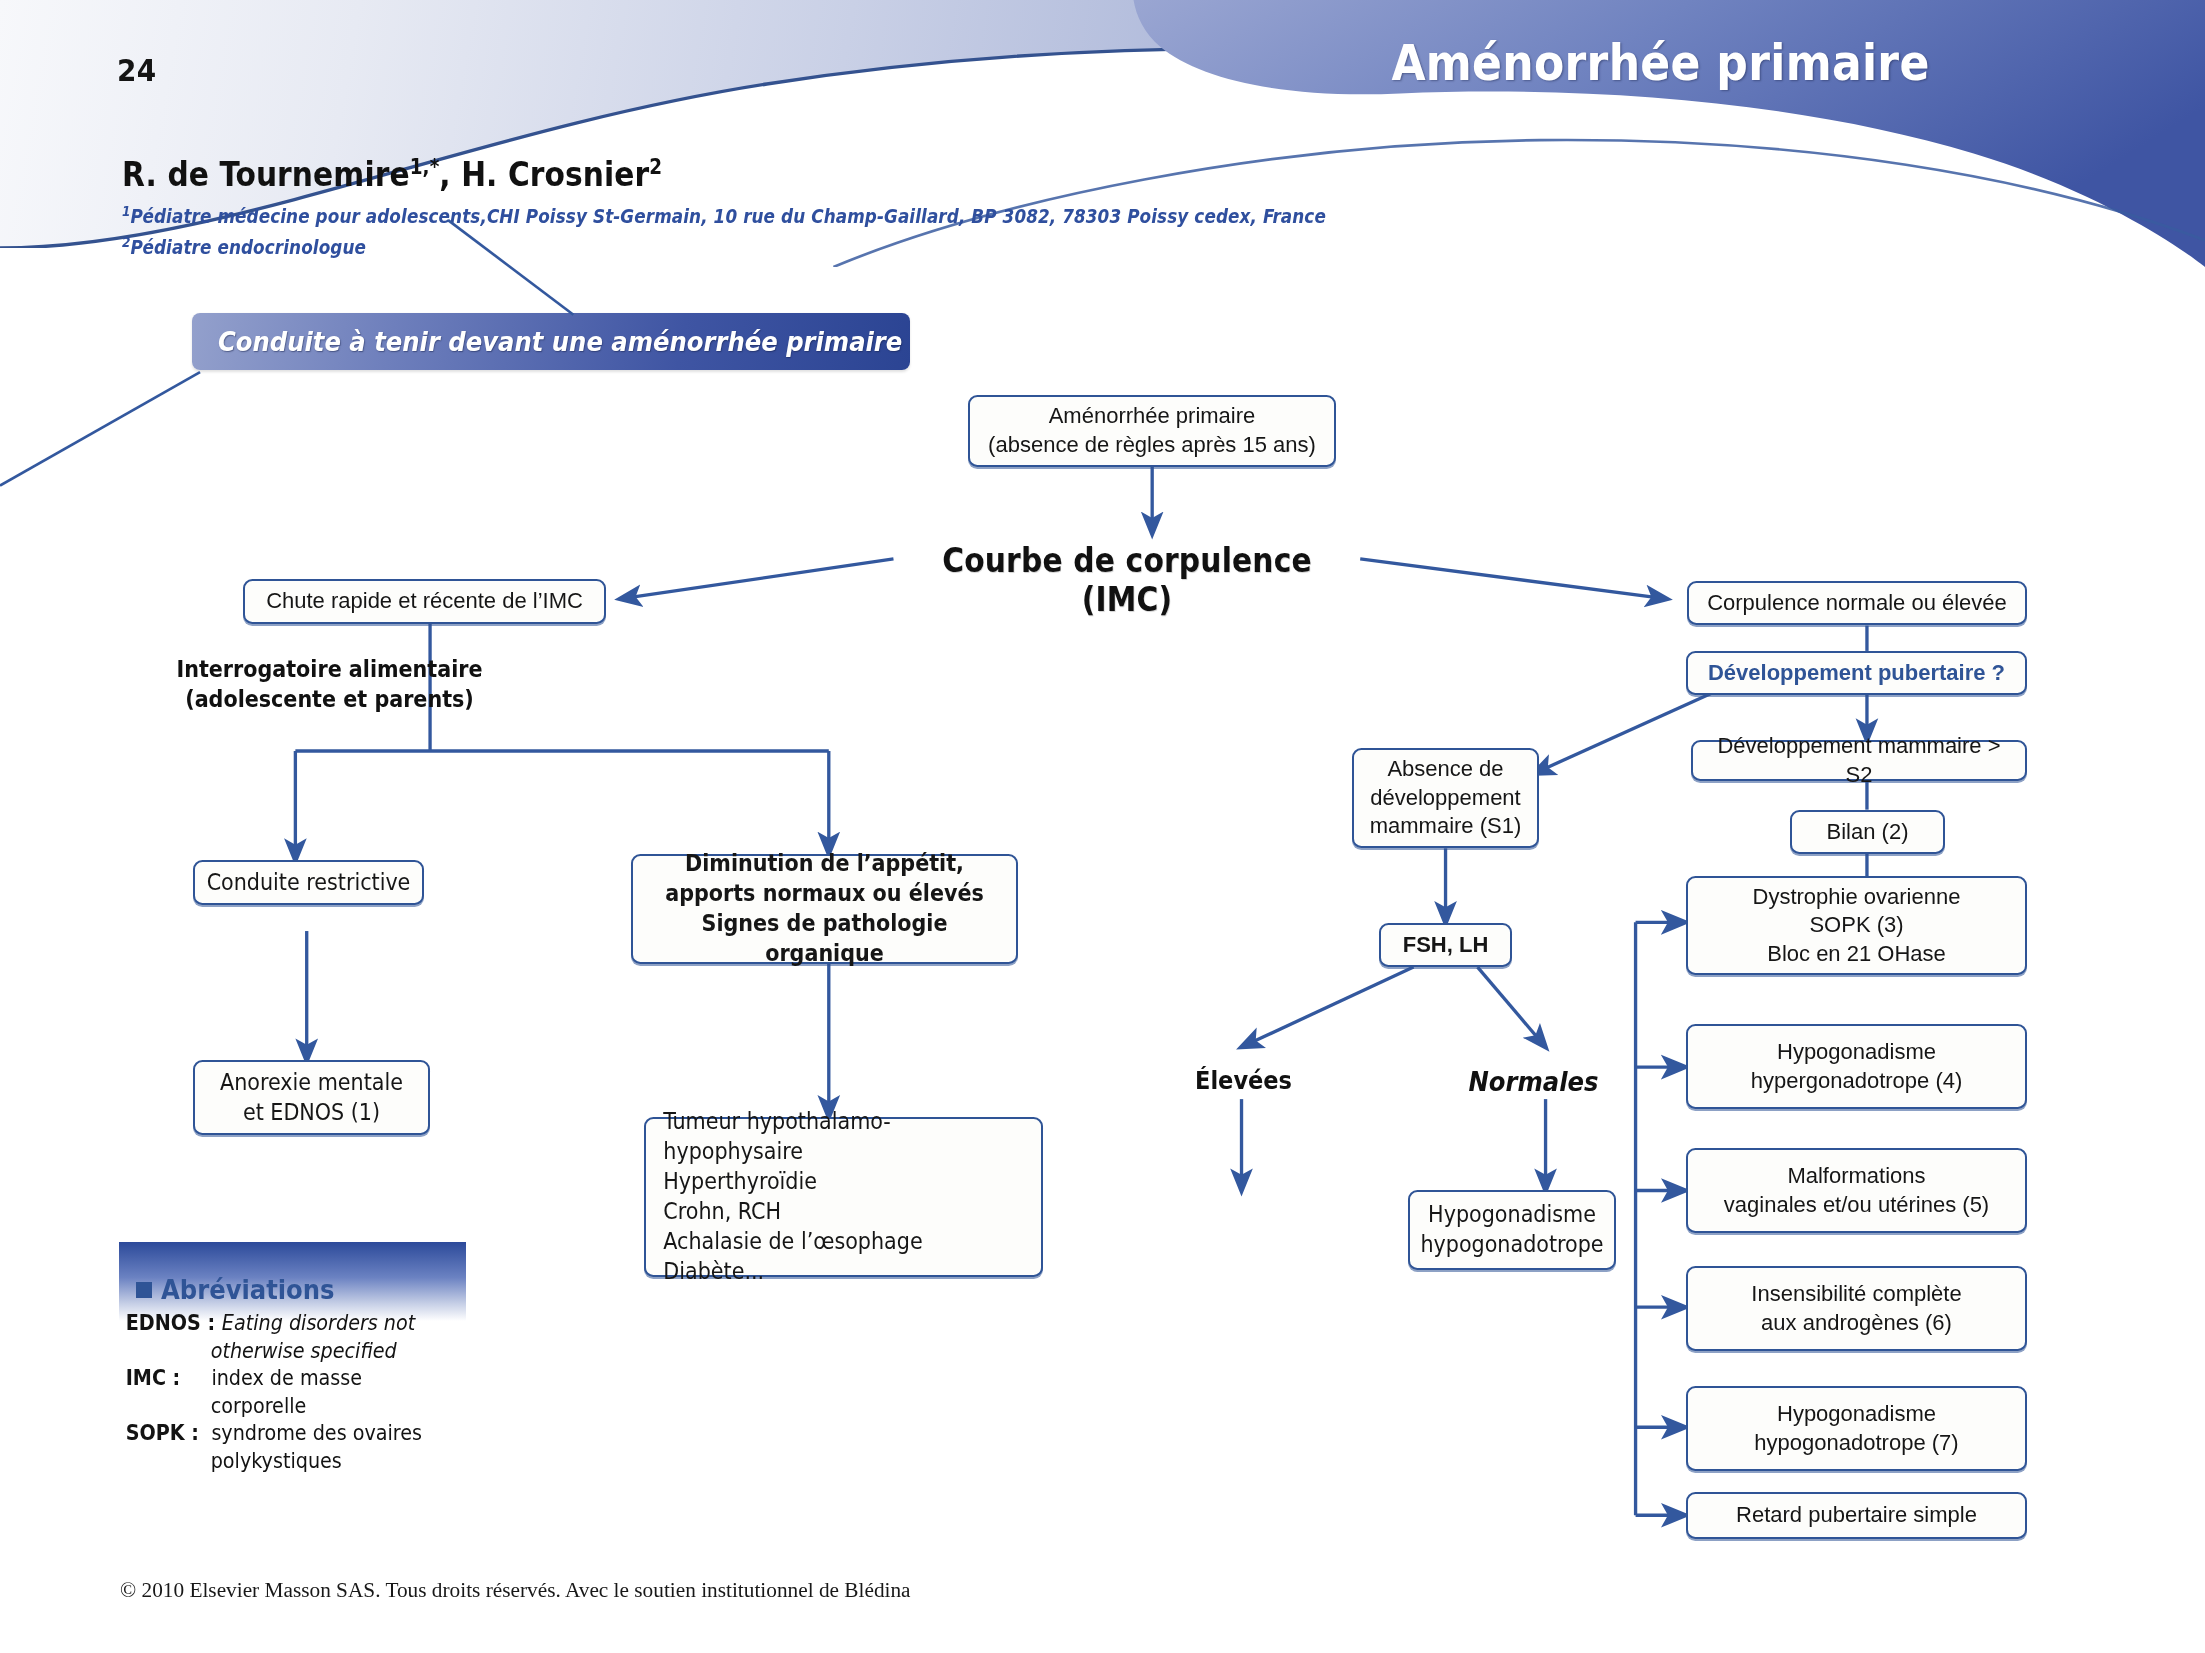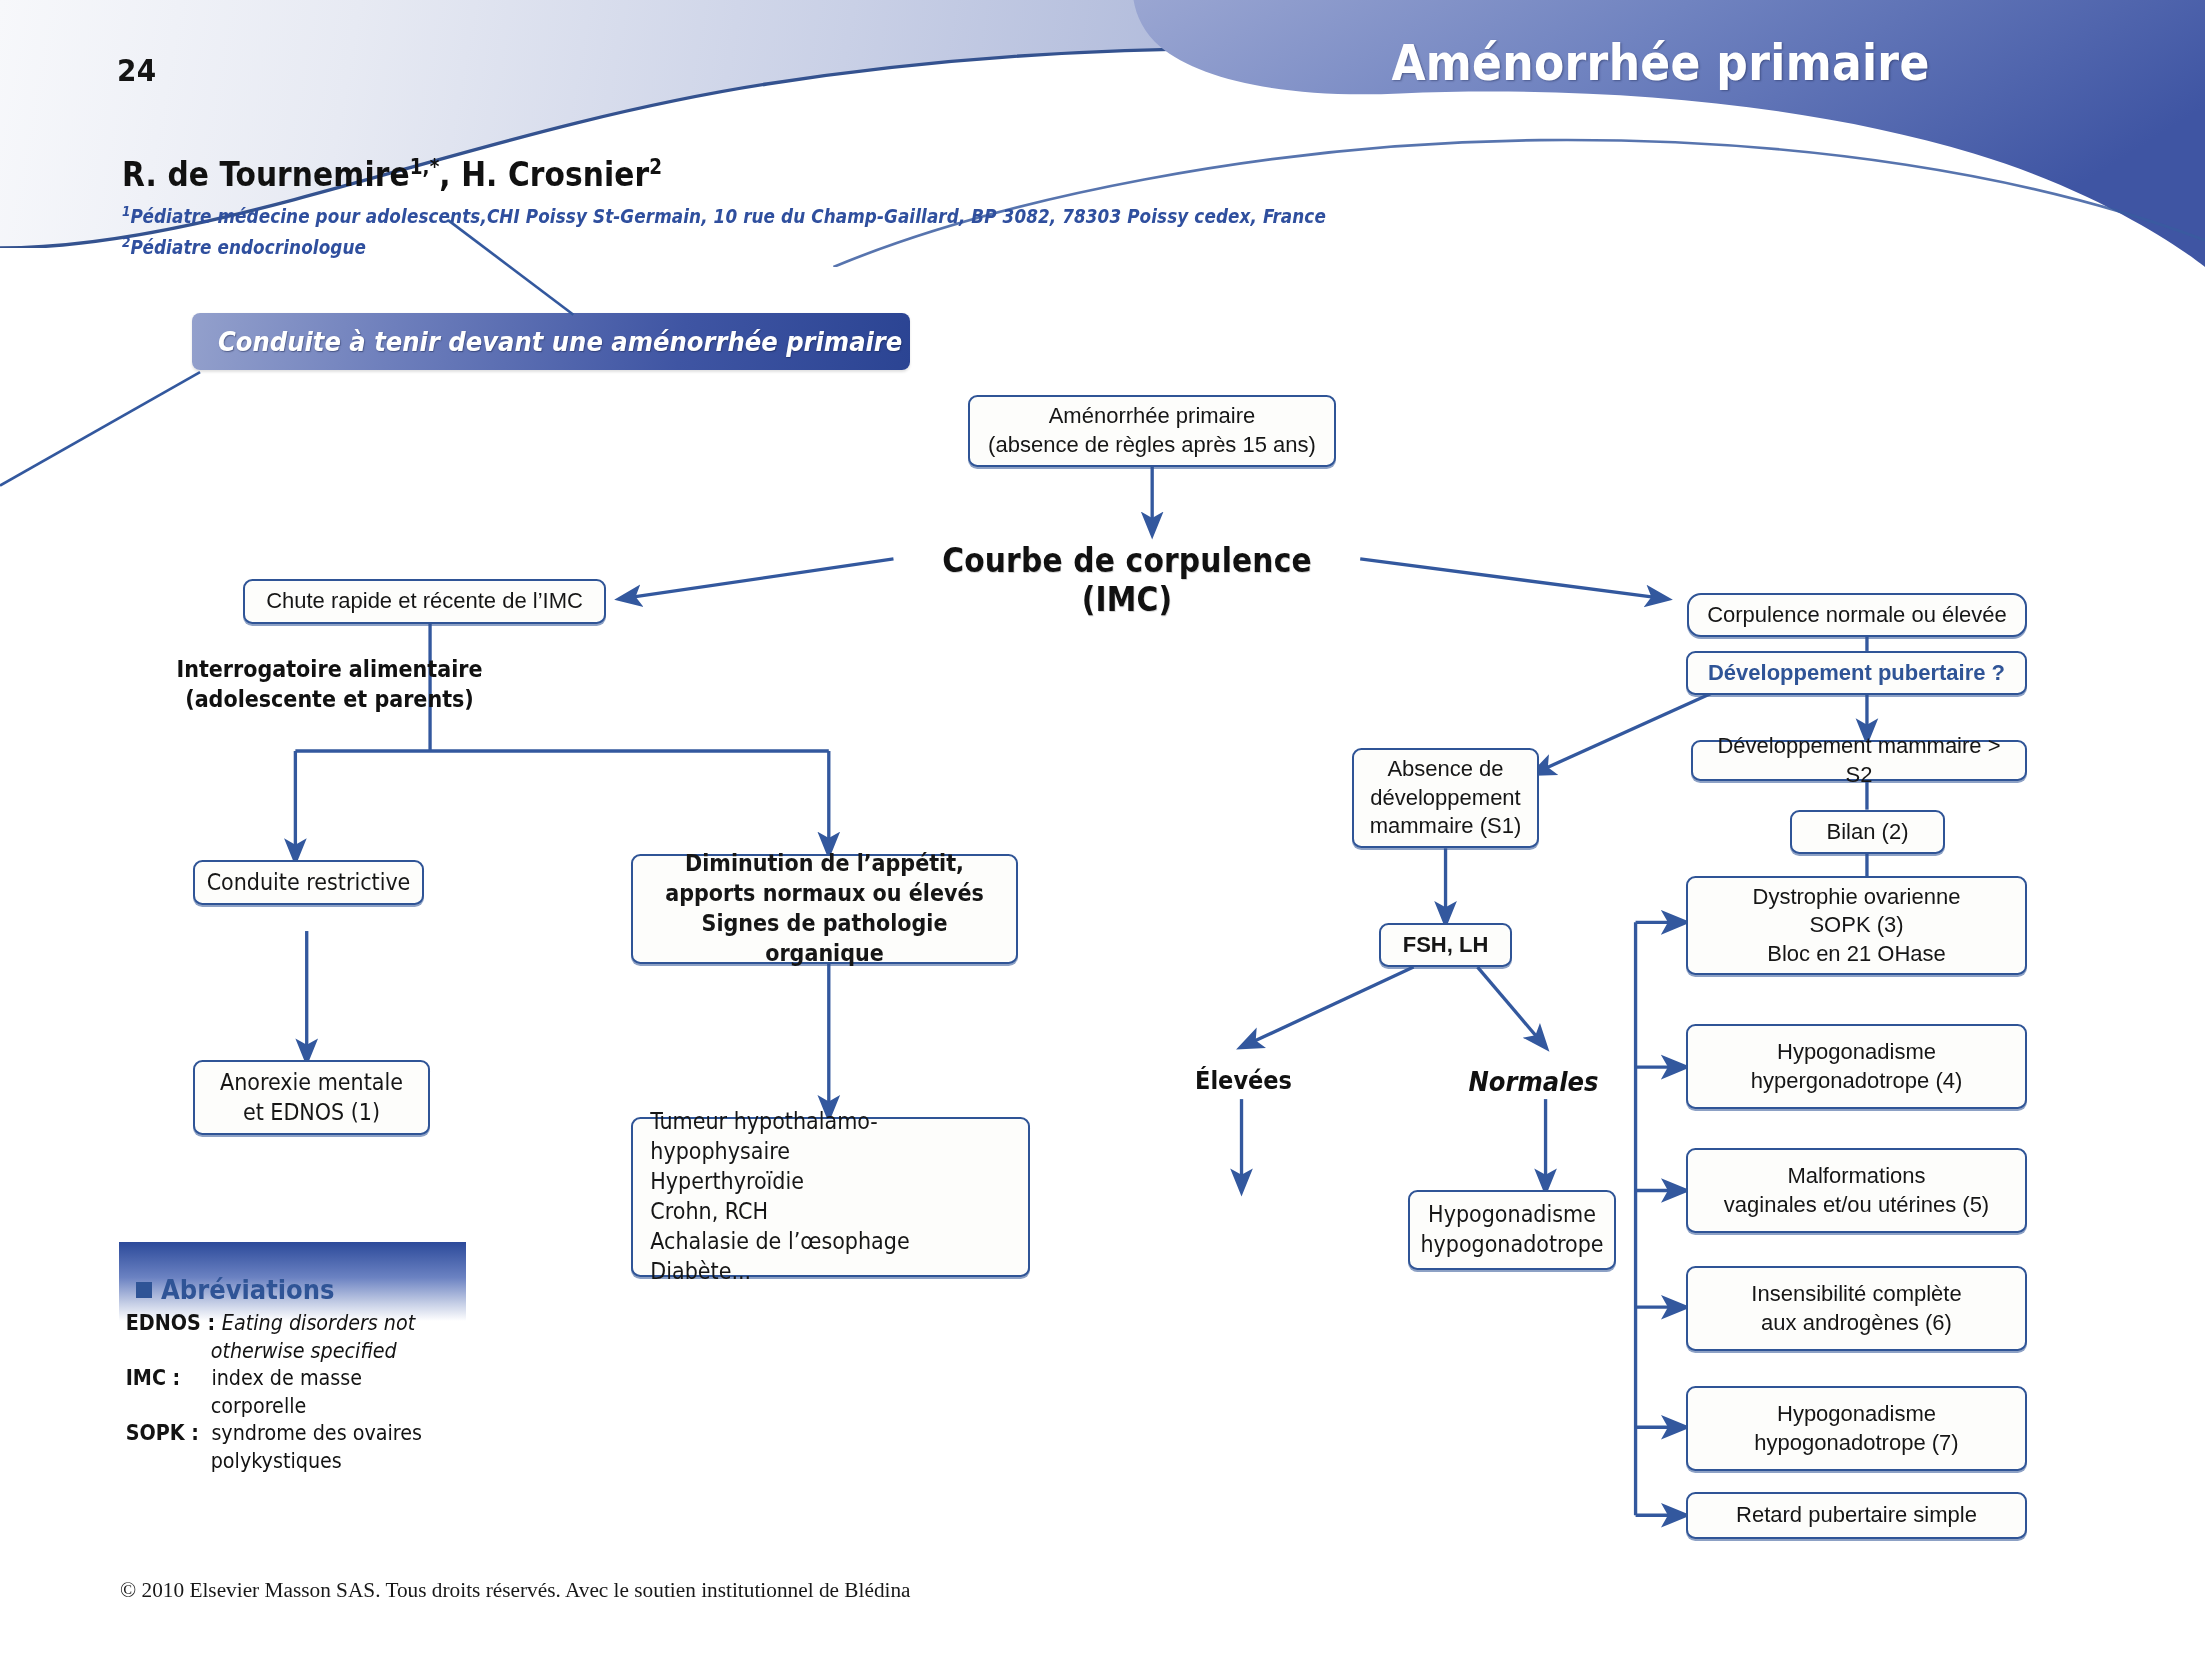"Corpulence normale ou élevée" div.node { border-radius: 14px -> none; top: 593px -> 581px }
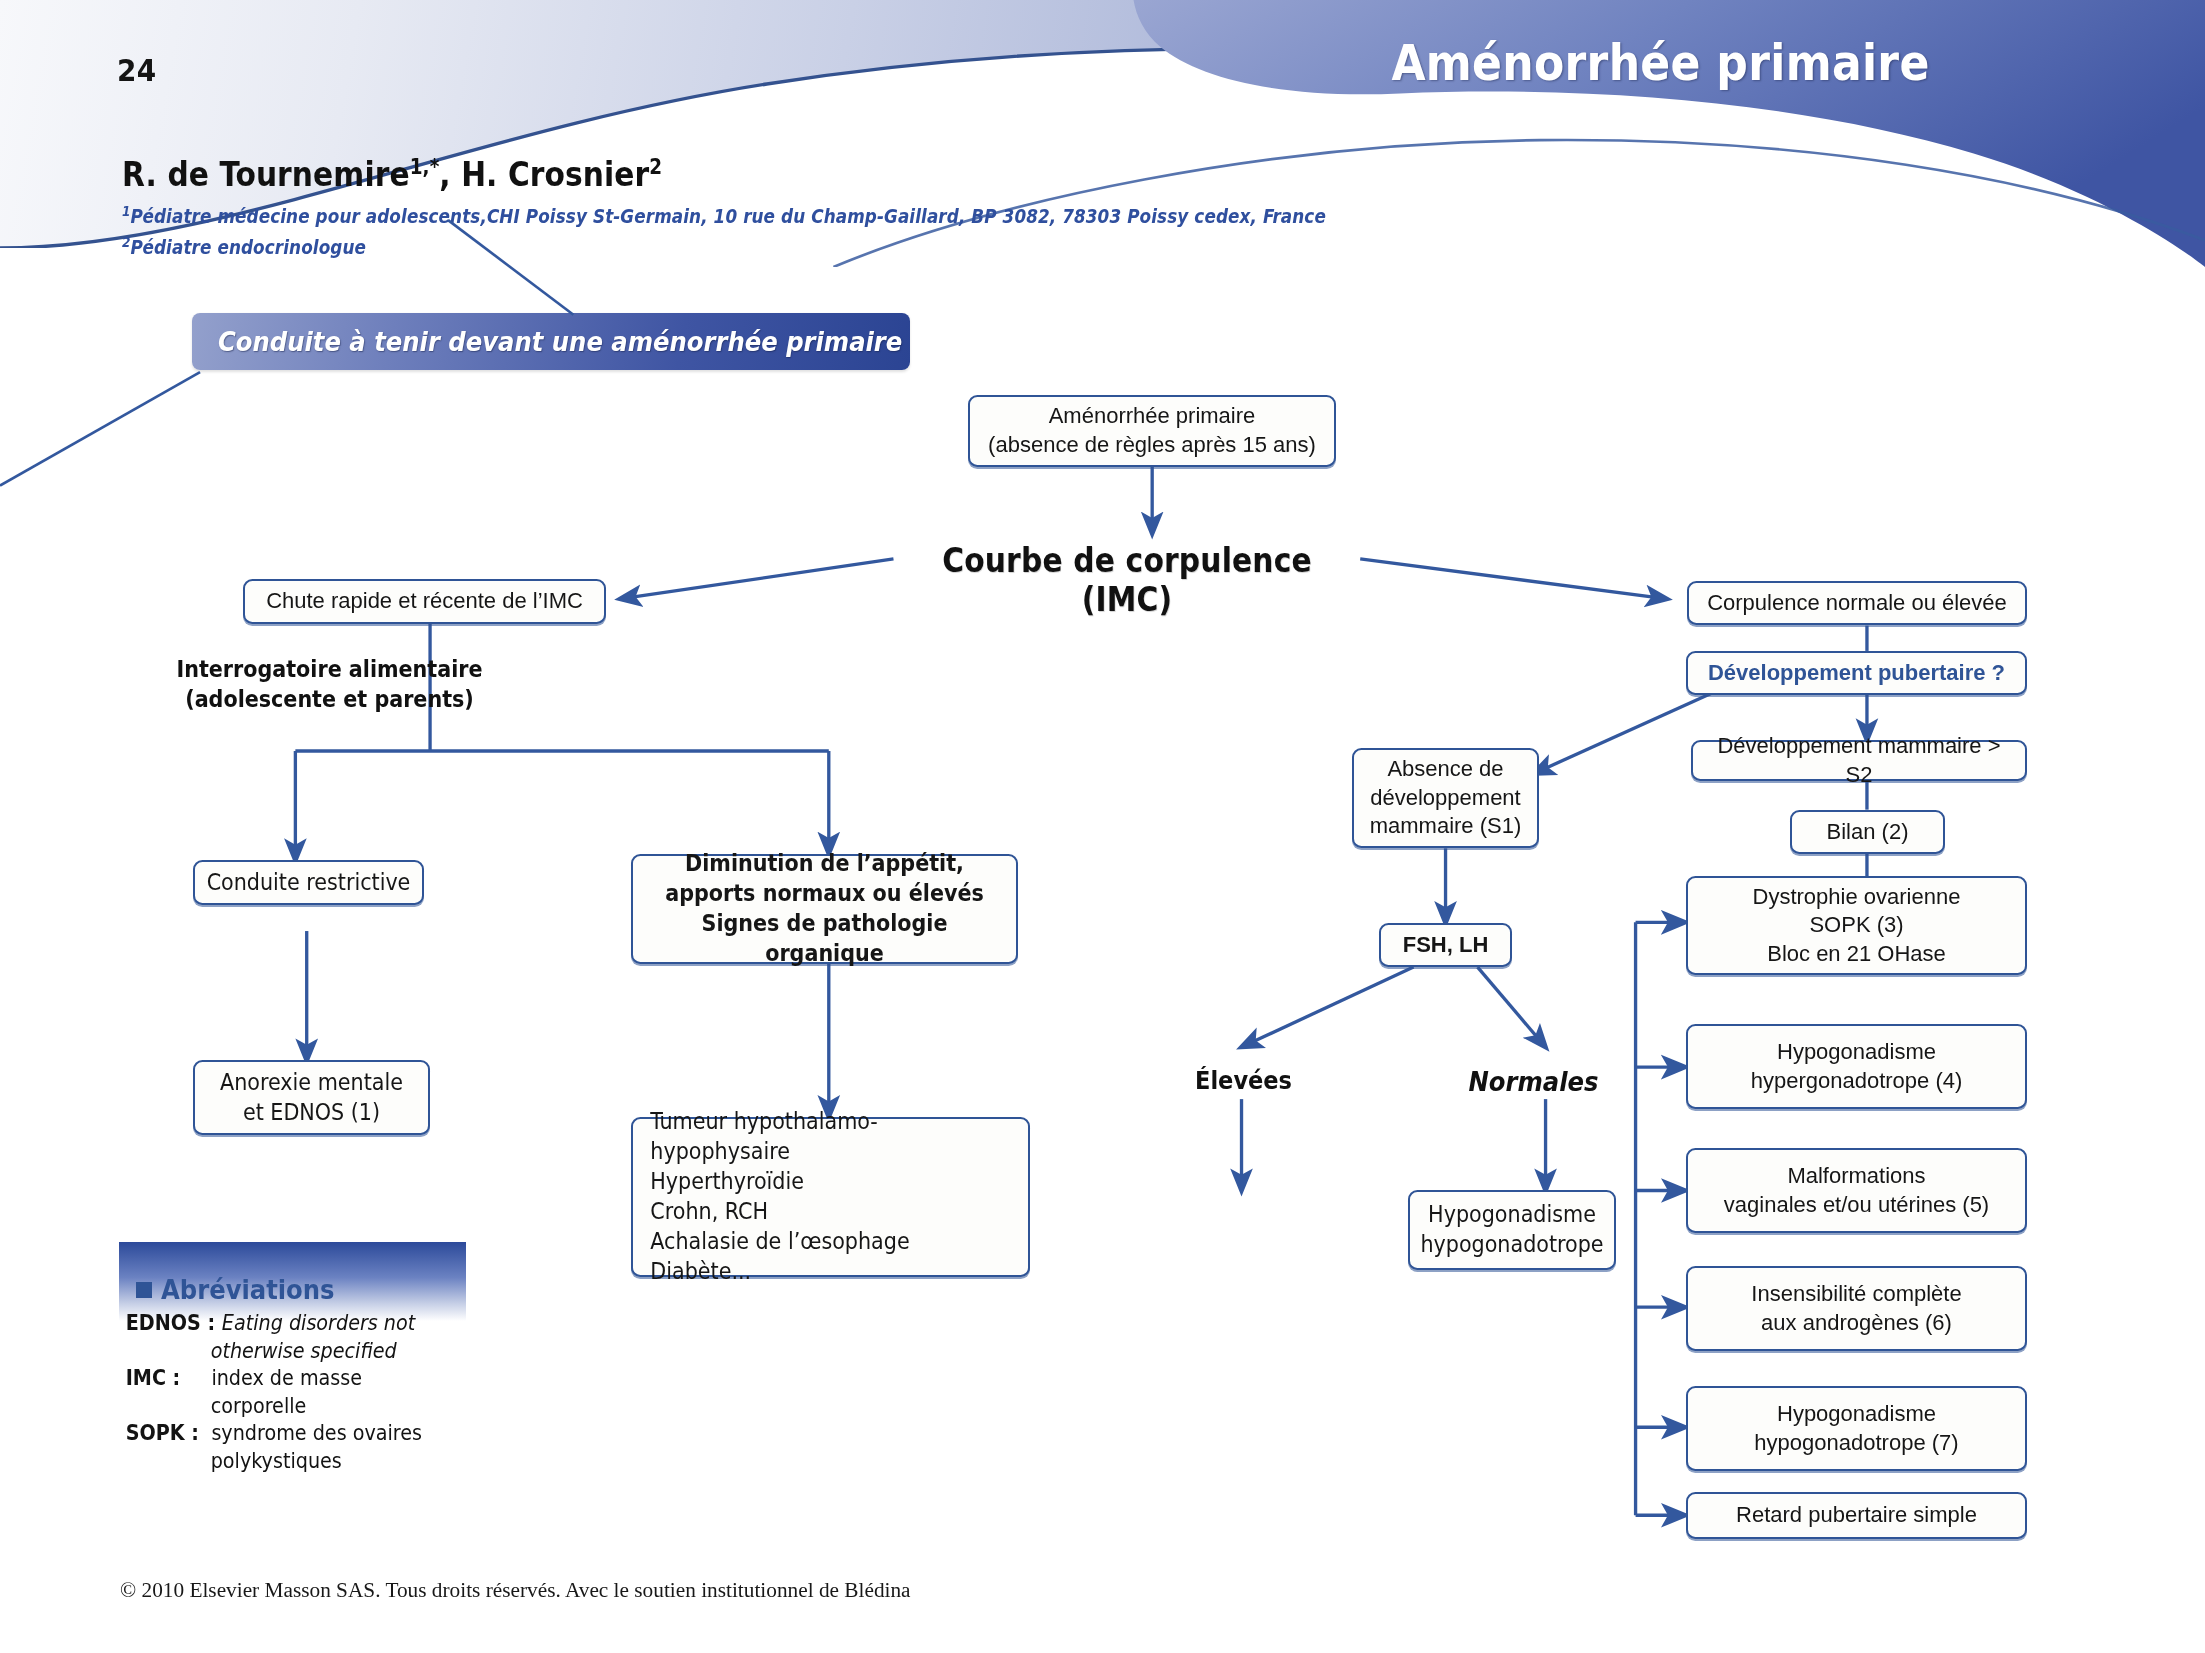"Tumeur hypothalamo-hypophysaire" .leftal { margin-left: none -> 13px }
